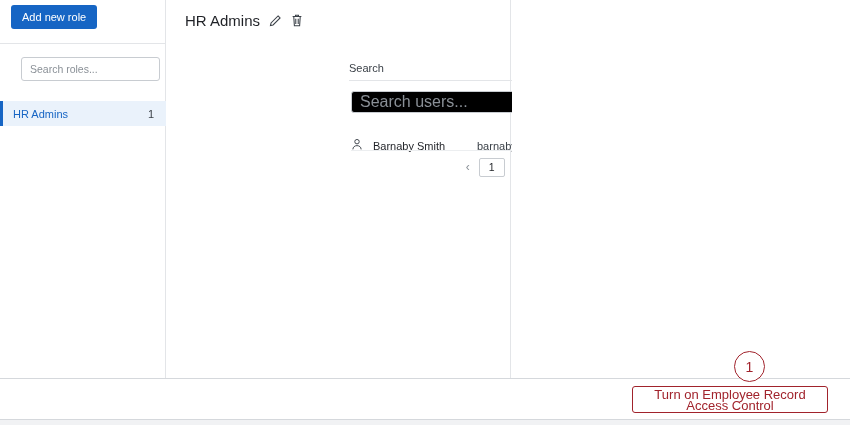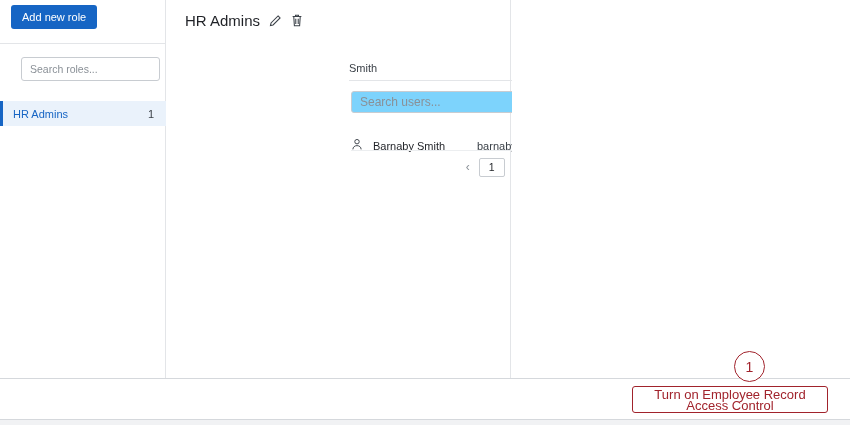"Smith" div.users-label { text: Smith -> Search }
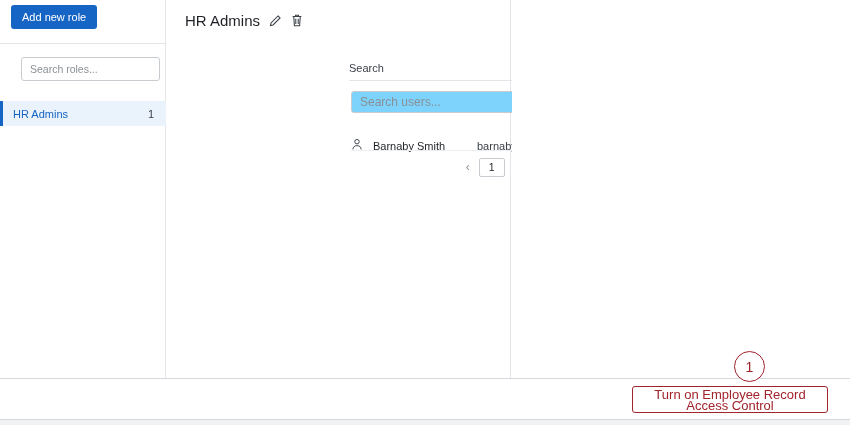"Search users..." .search-users { background: #7dd3fc -> #000000; font-size: 12px -> 16px }
